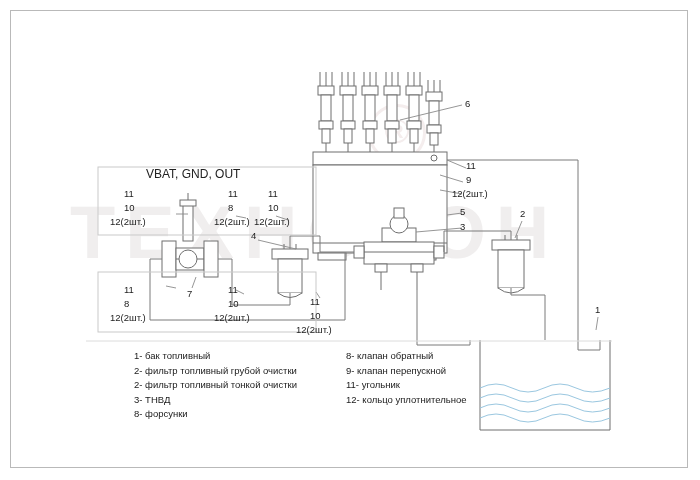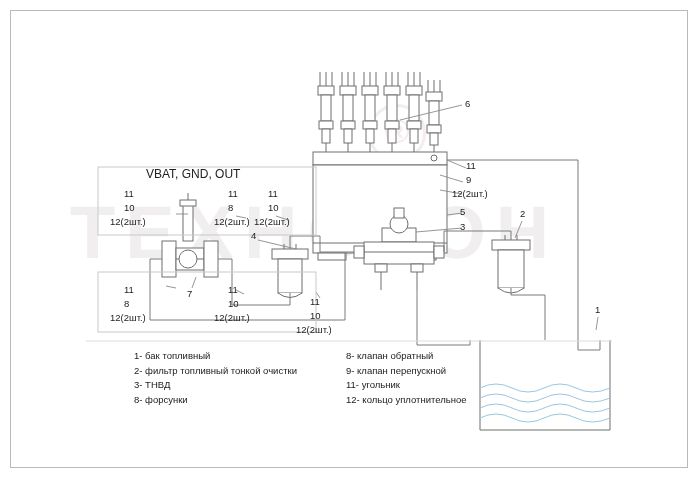"2- фильтр топливный грубой очистки" span.legend-item { html: none -> <span>2- фильтр топливный грубой очистки</span> }
